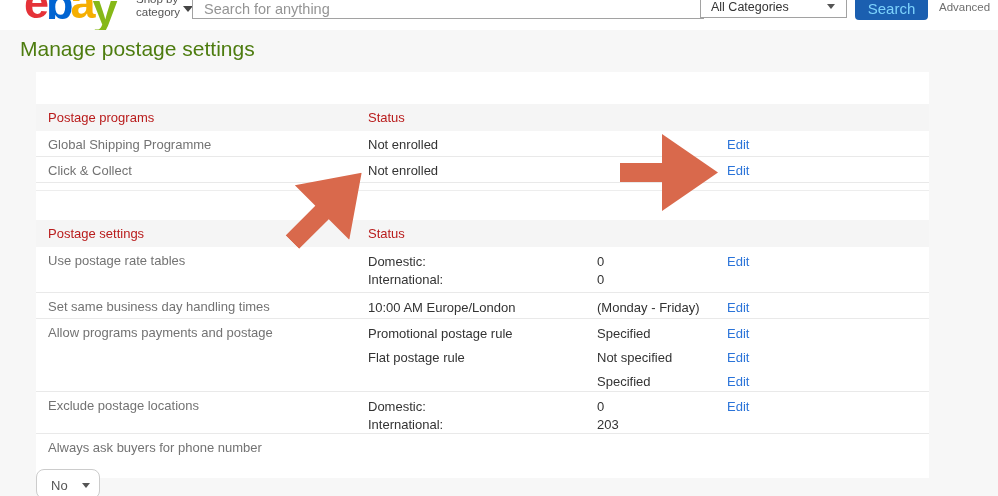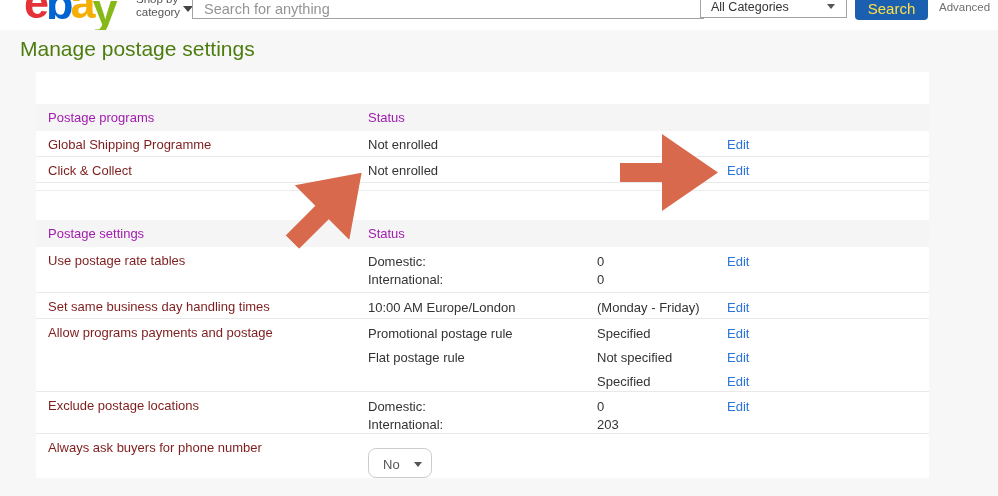"Search" .search-btn span { color: #fde047 -> #7dd3fc }
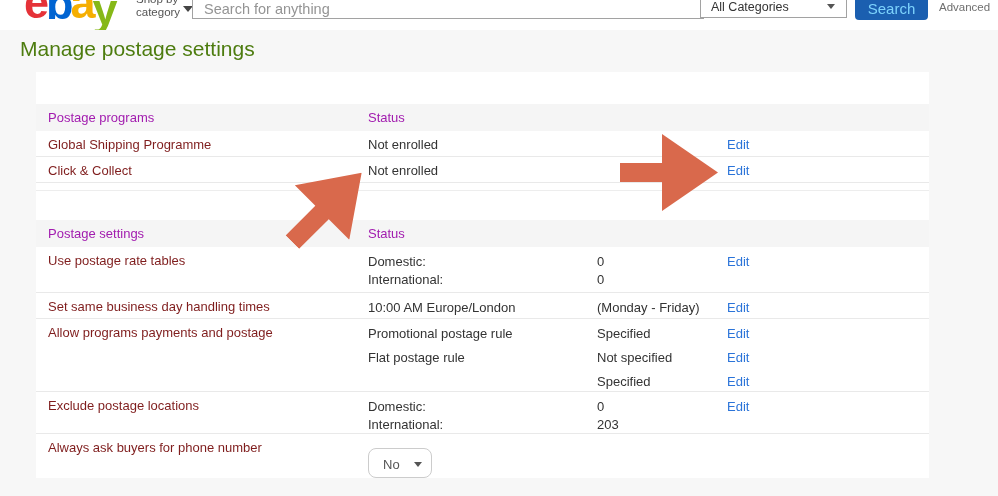"Postage programs" .band { color: #a21caf -> #b91c1c }
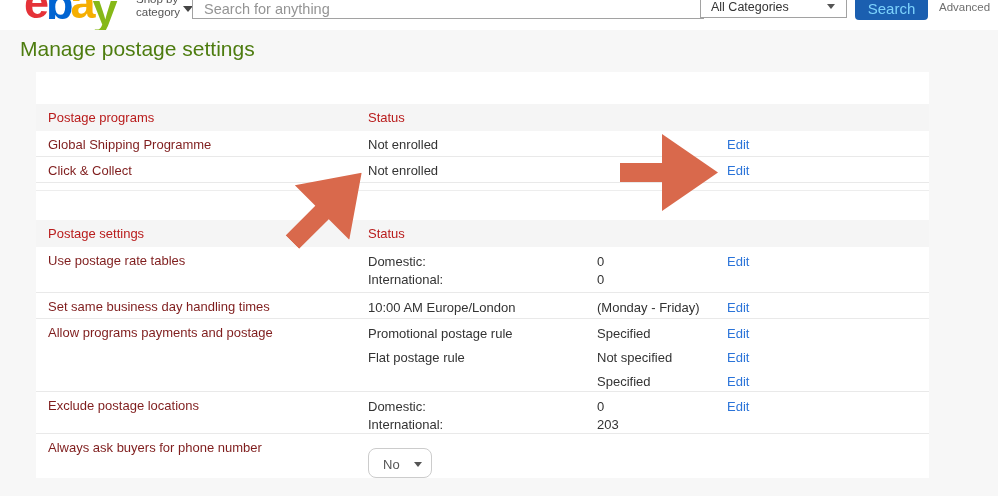"Global Shipping Programme" .c1 { color: #7f1d1d -> #737373 }
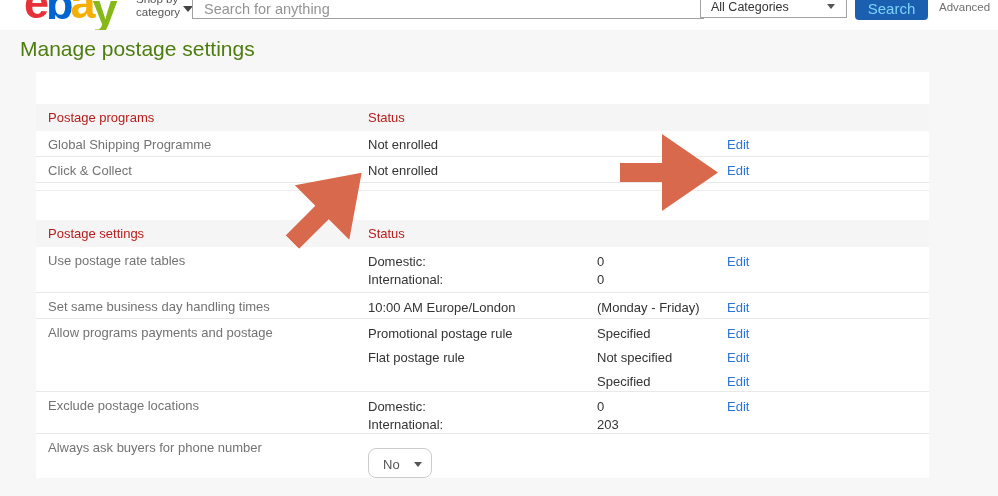"Always ask buyers for phone" div.row { flex-direction: none -> column }
